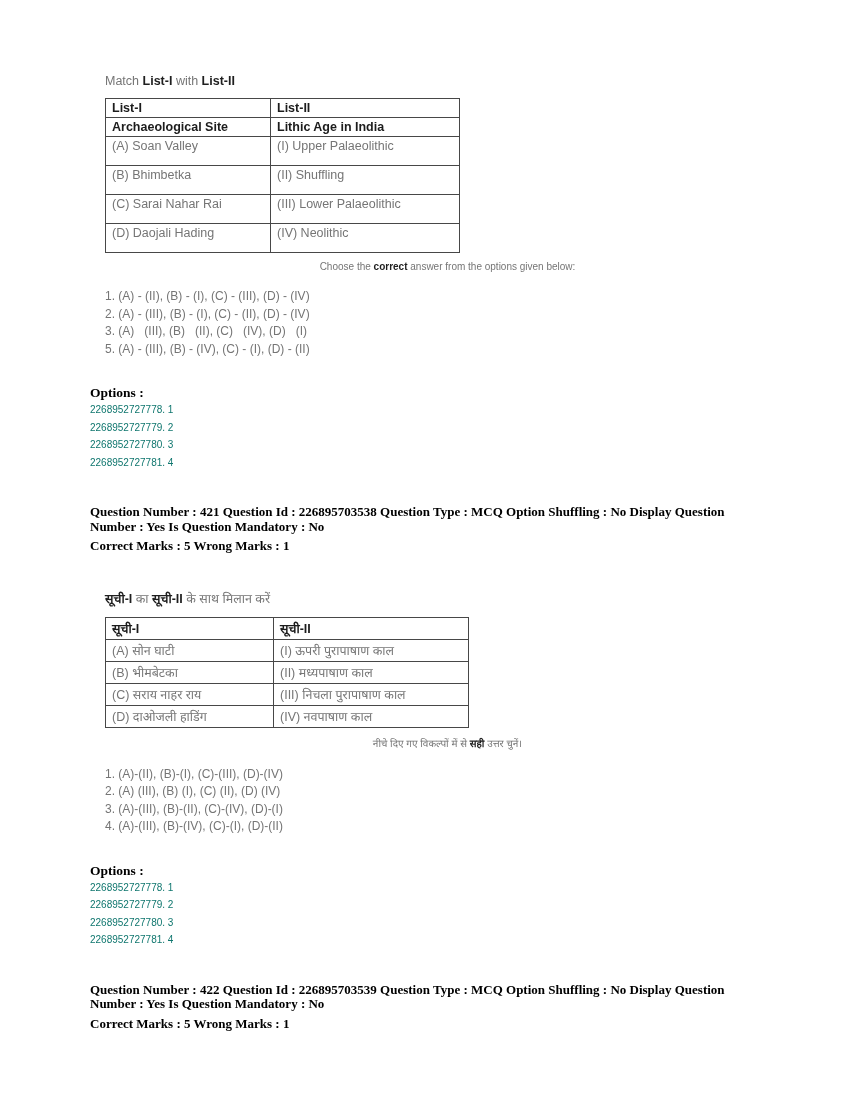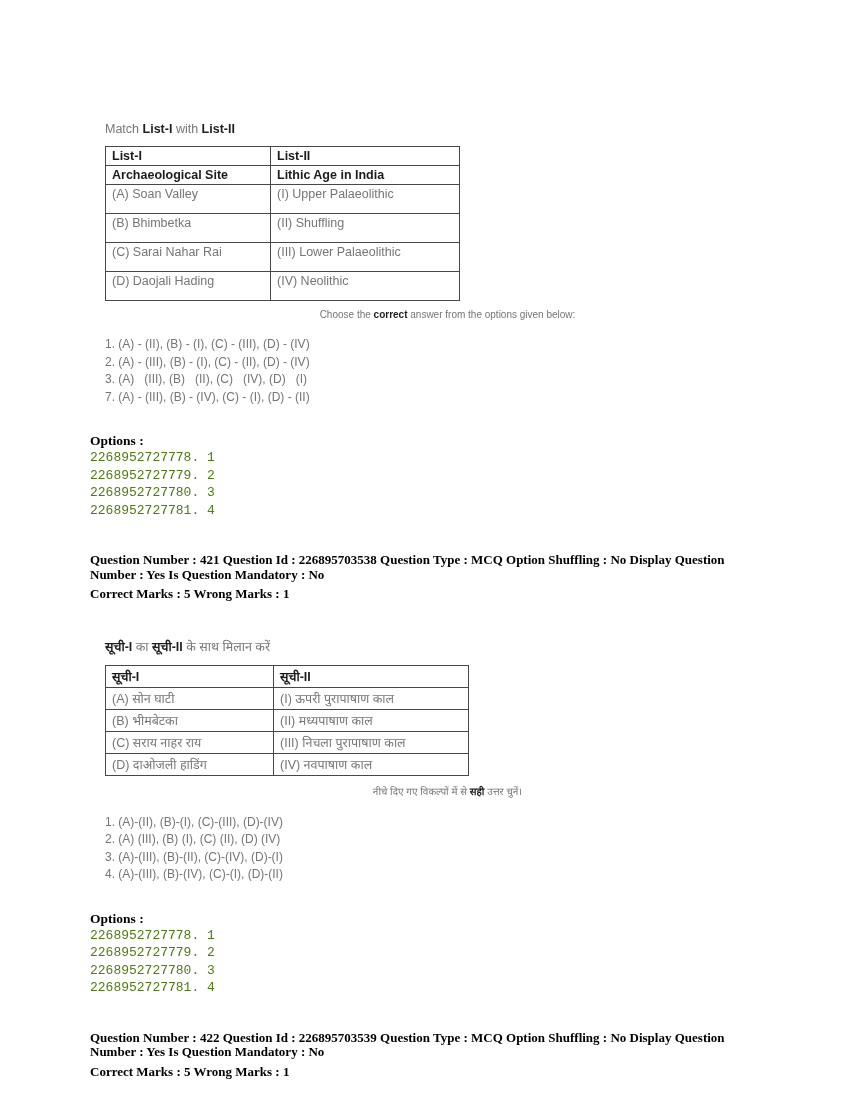"Match List-I with List-II" .page { margin-top: 48px -> none }
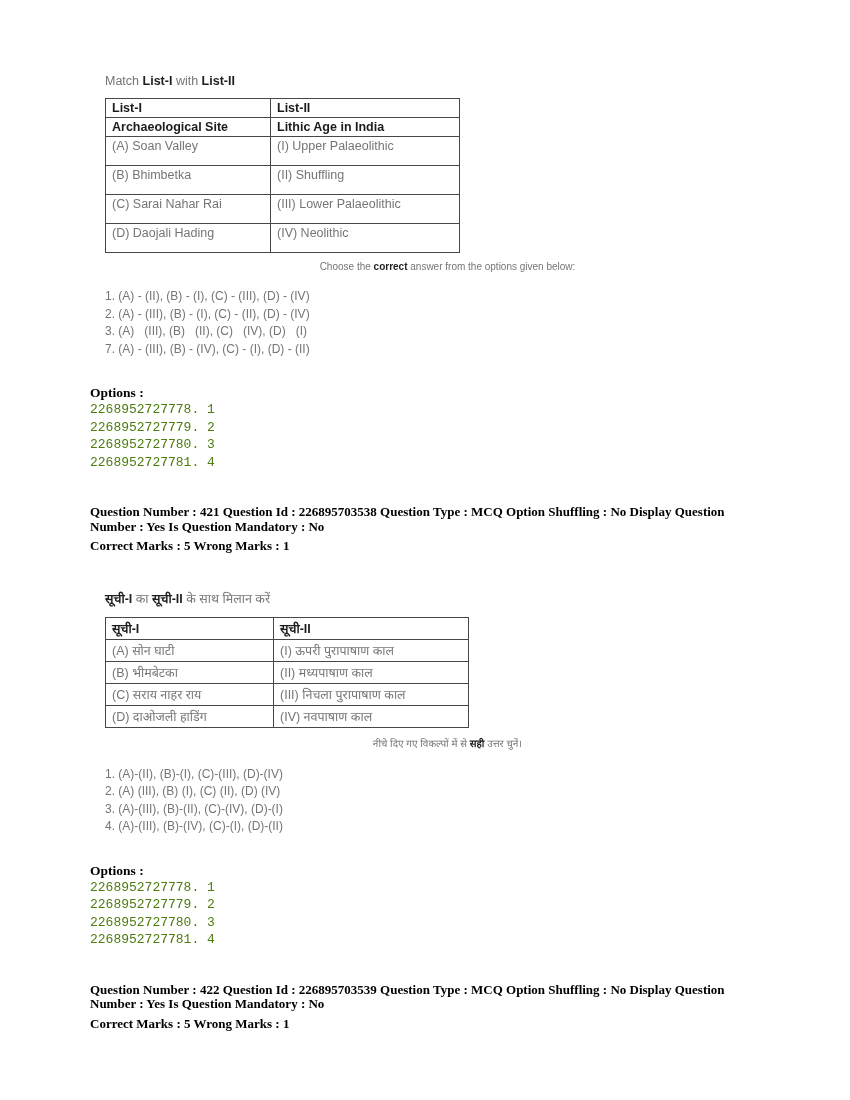"7. (A) - (III), (B)" div.choice-line { text: 7 -> 5 }
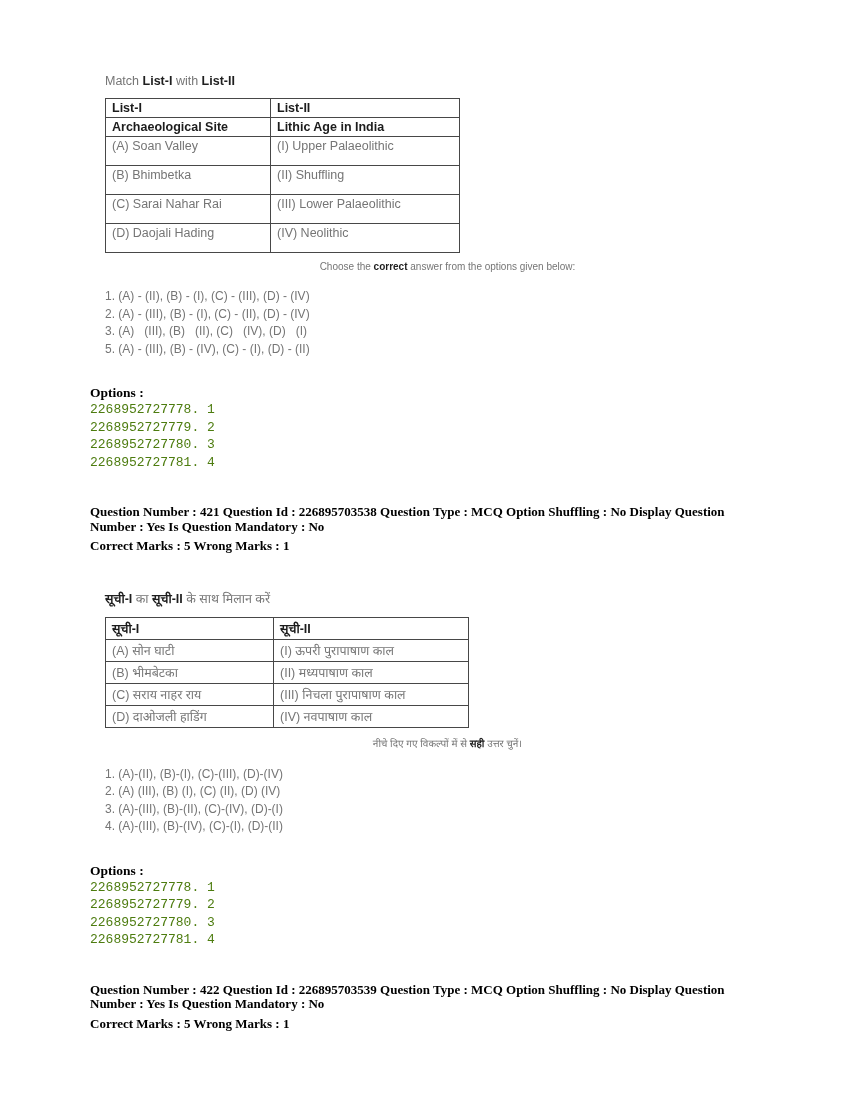"2268952727778. 1" .option-line { color: #4d7c0f -> #0f766e; font-family: Liberation Mono, monospace -> Liberation Sans, sans-serif; font-size: 13px -> 10px }
